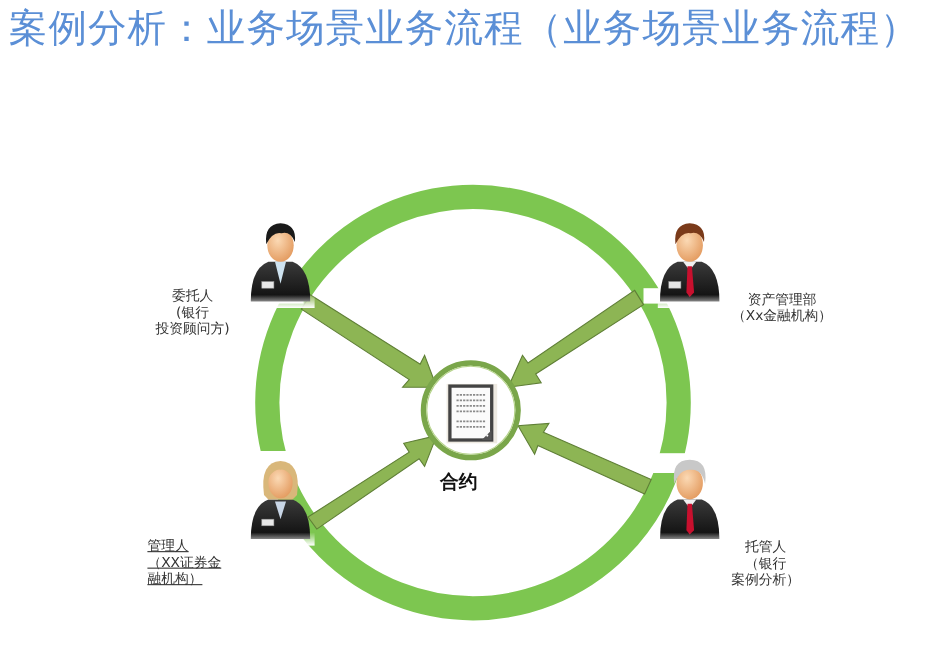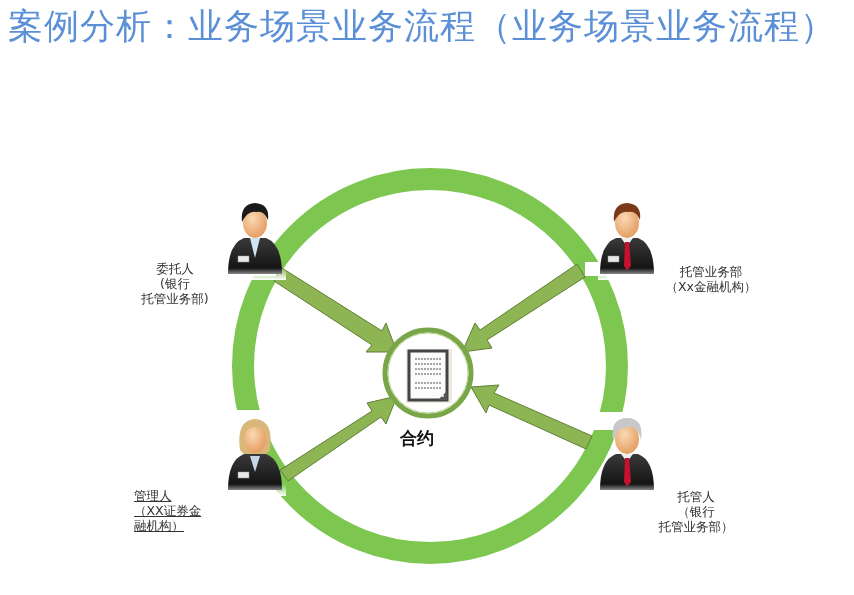"委托人" div.label { text: 托管业务部 -> 投资顾问方 }
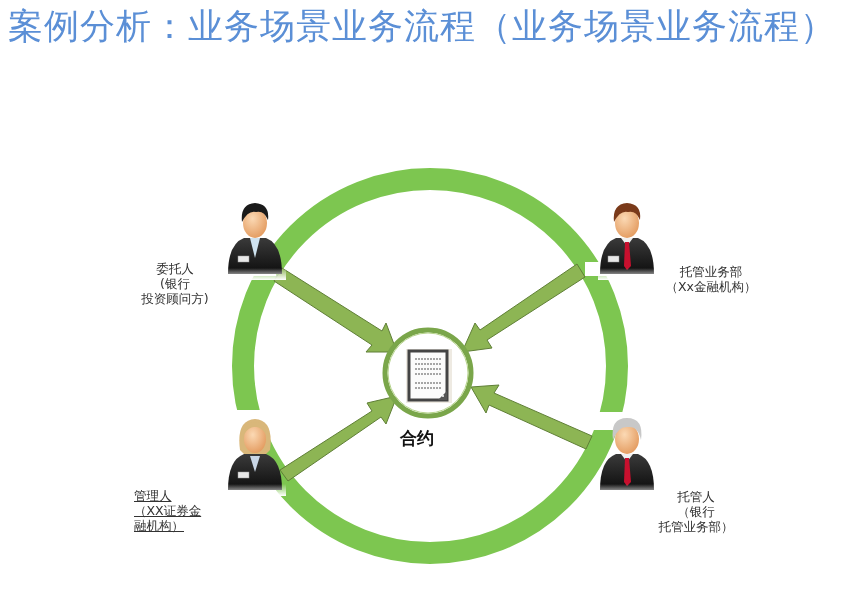"托管业务部" div.label { text: 托管业务 -> 资产管理 }
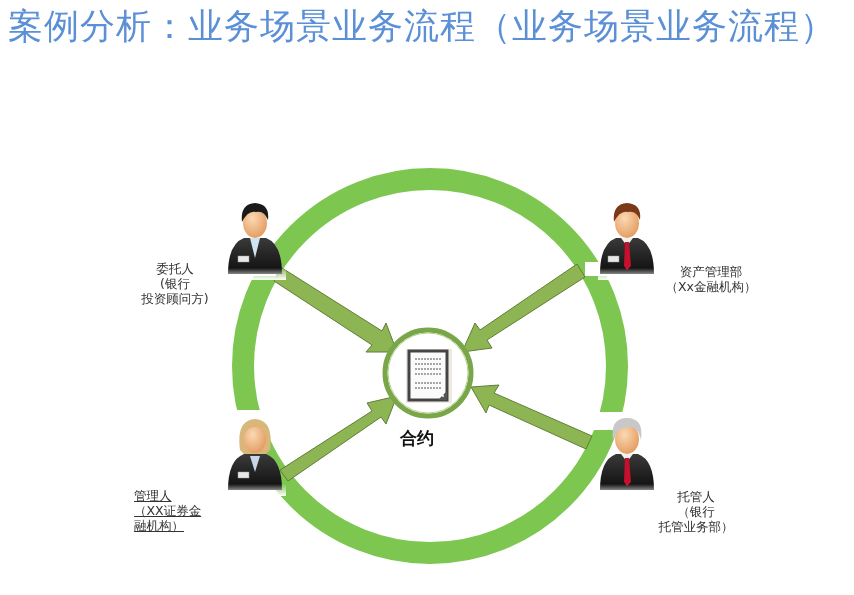"托管人" div.label { text: 托管业务部 -> 案例分析 }
